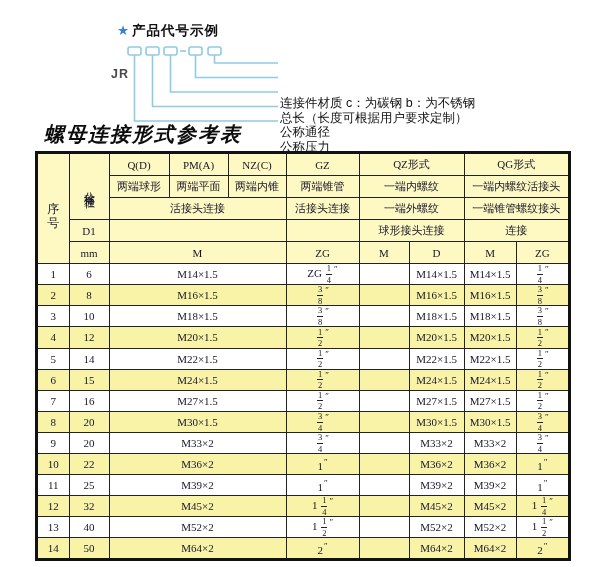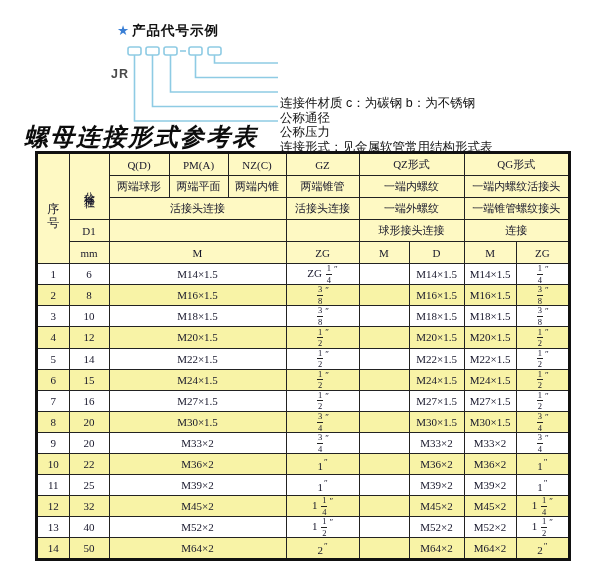"总长（长度可根据用户要求定制）" div { html: none -> <div>总长（长度可根据用户要求定制）</div> }
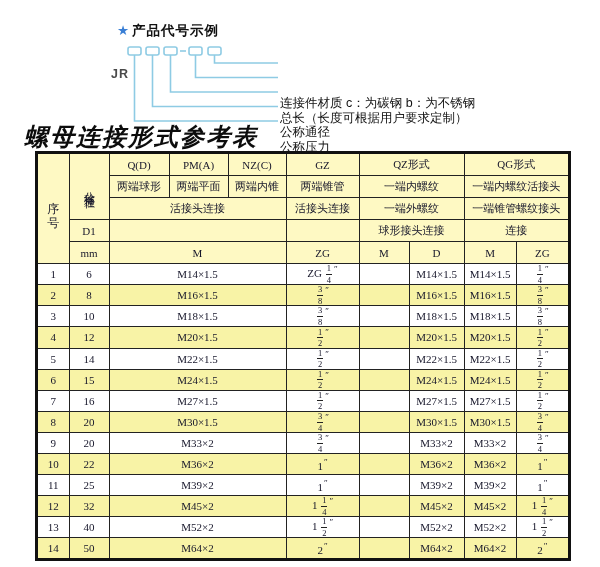"螺母连接形式参考表" .tbl-title { font-size: 24px -> 20px; left: 24px -> 44px }
